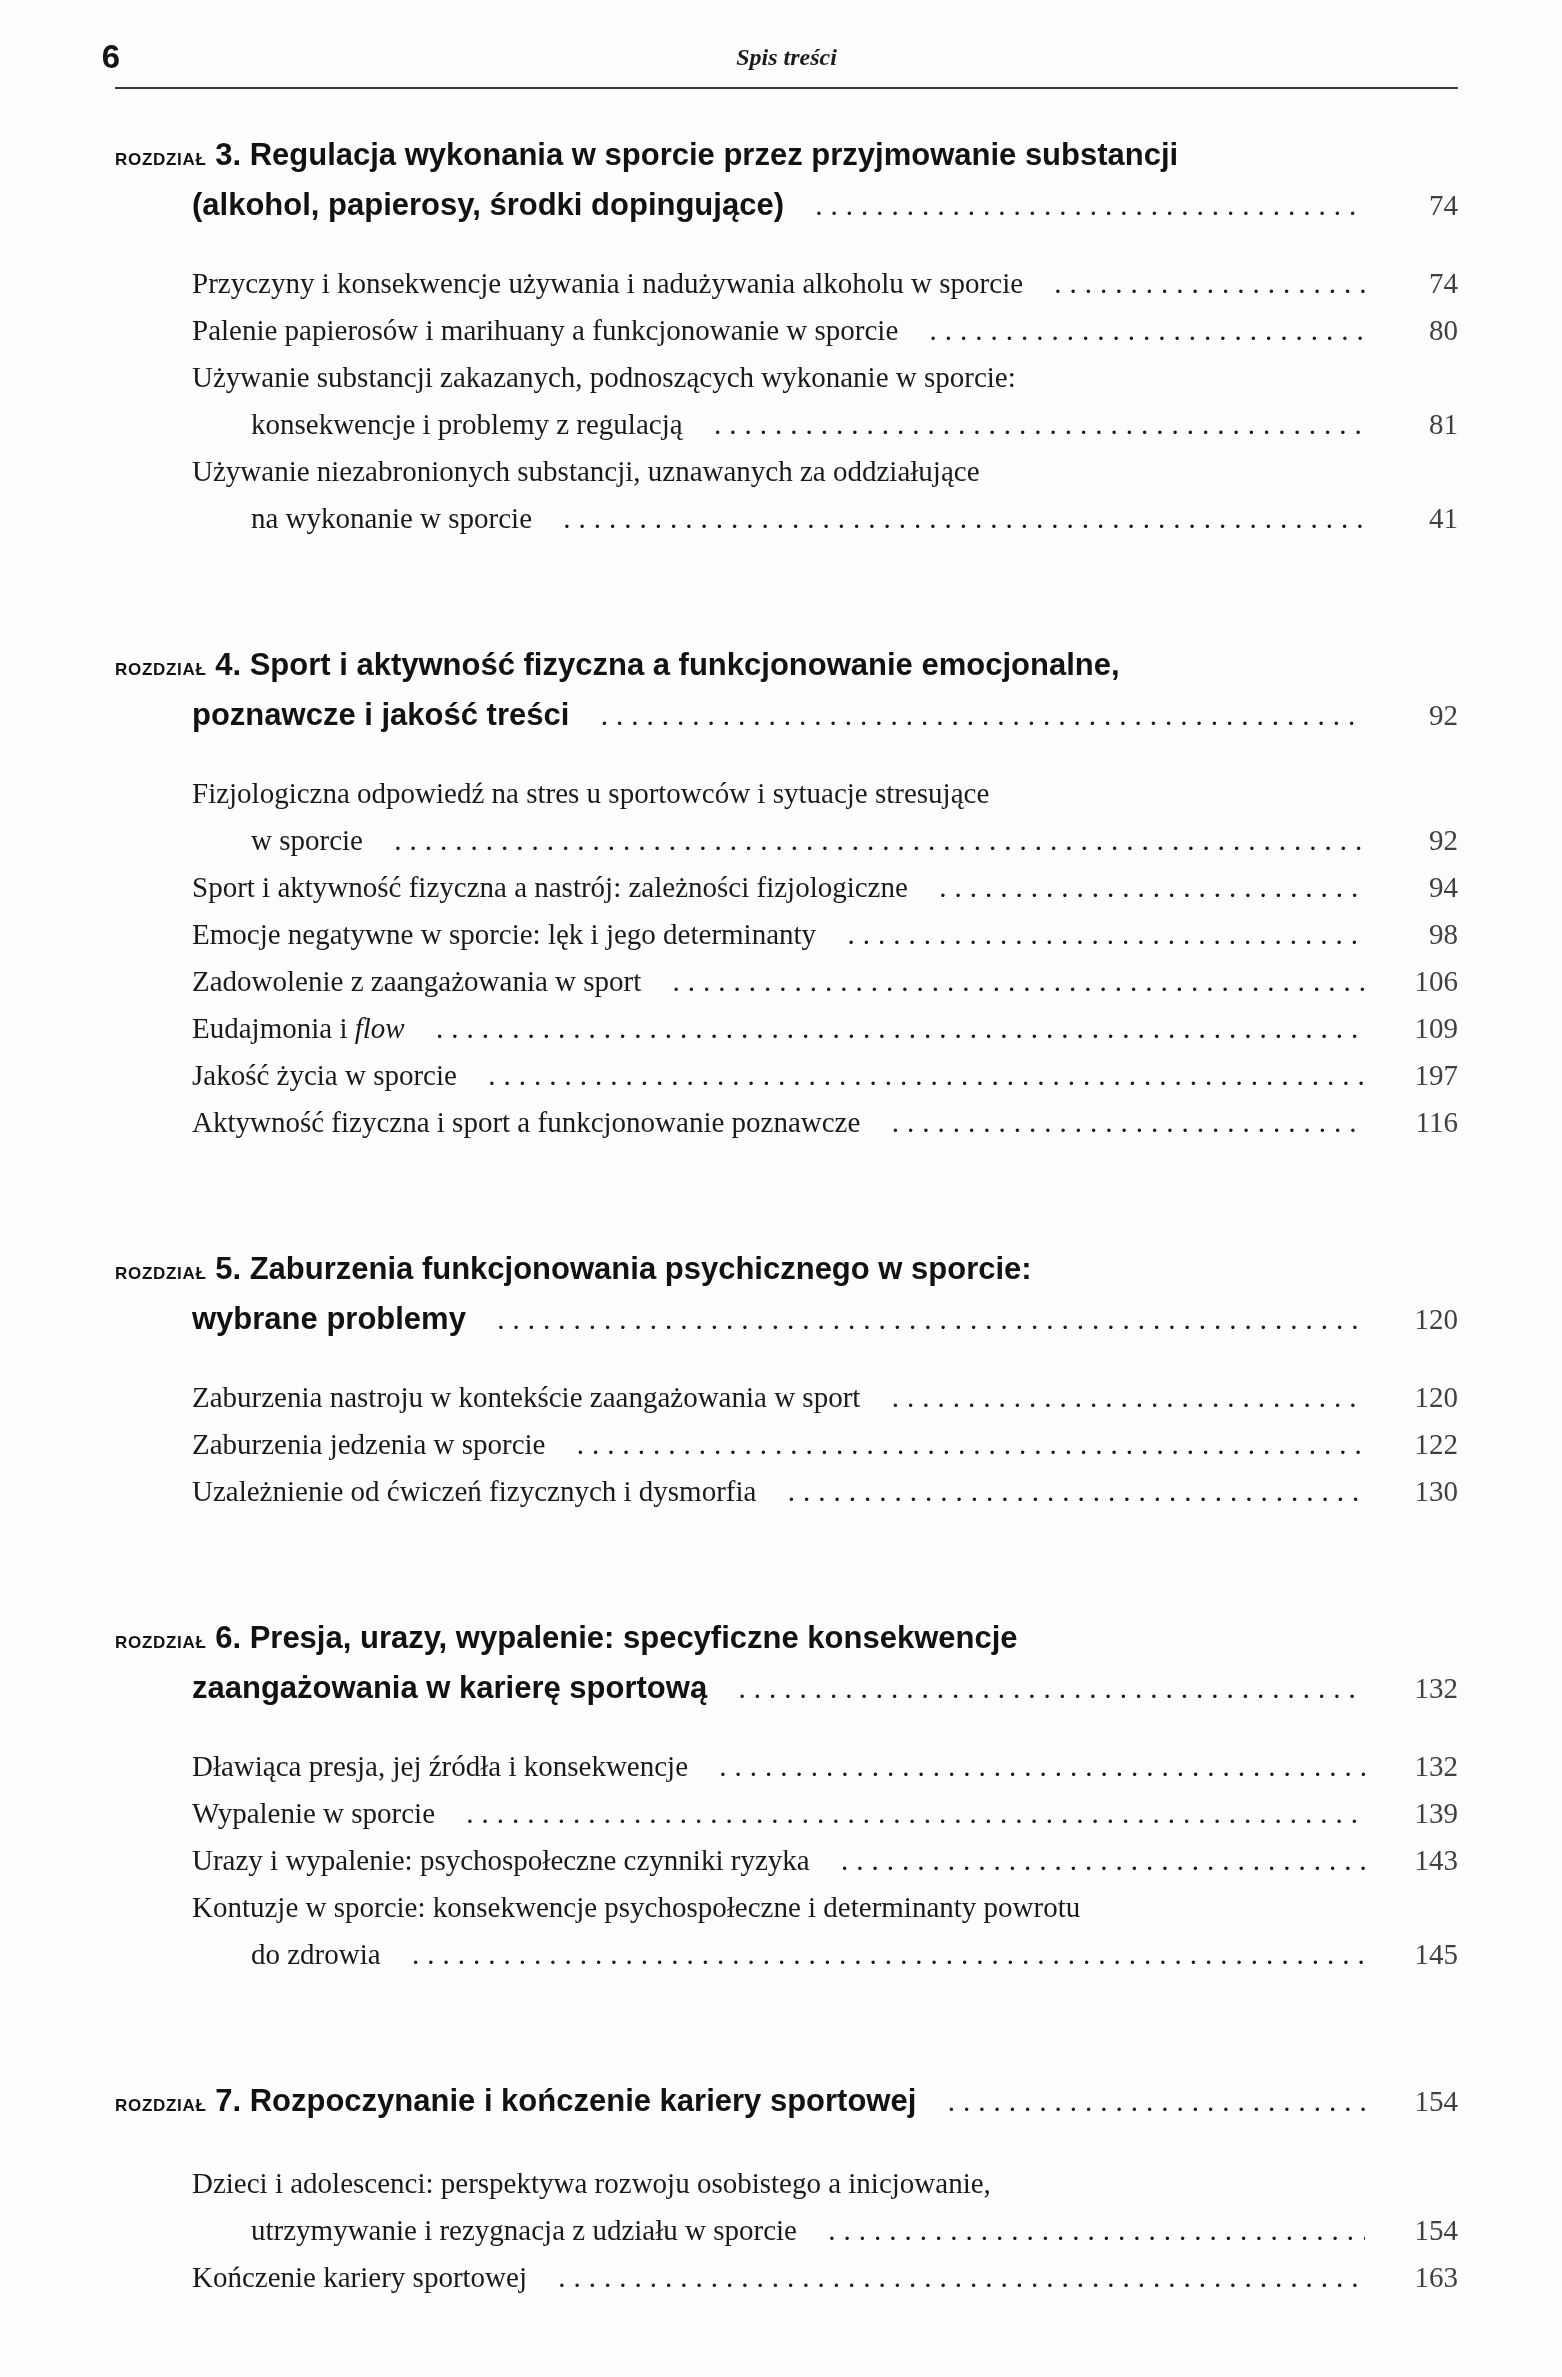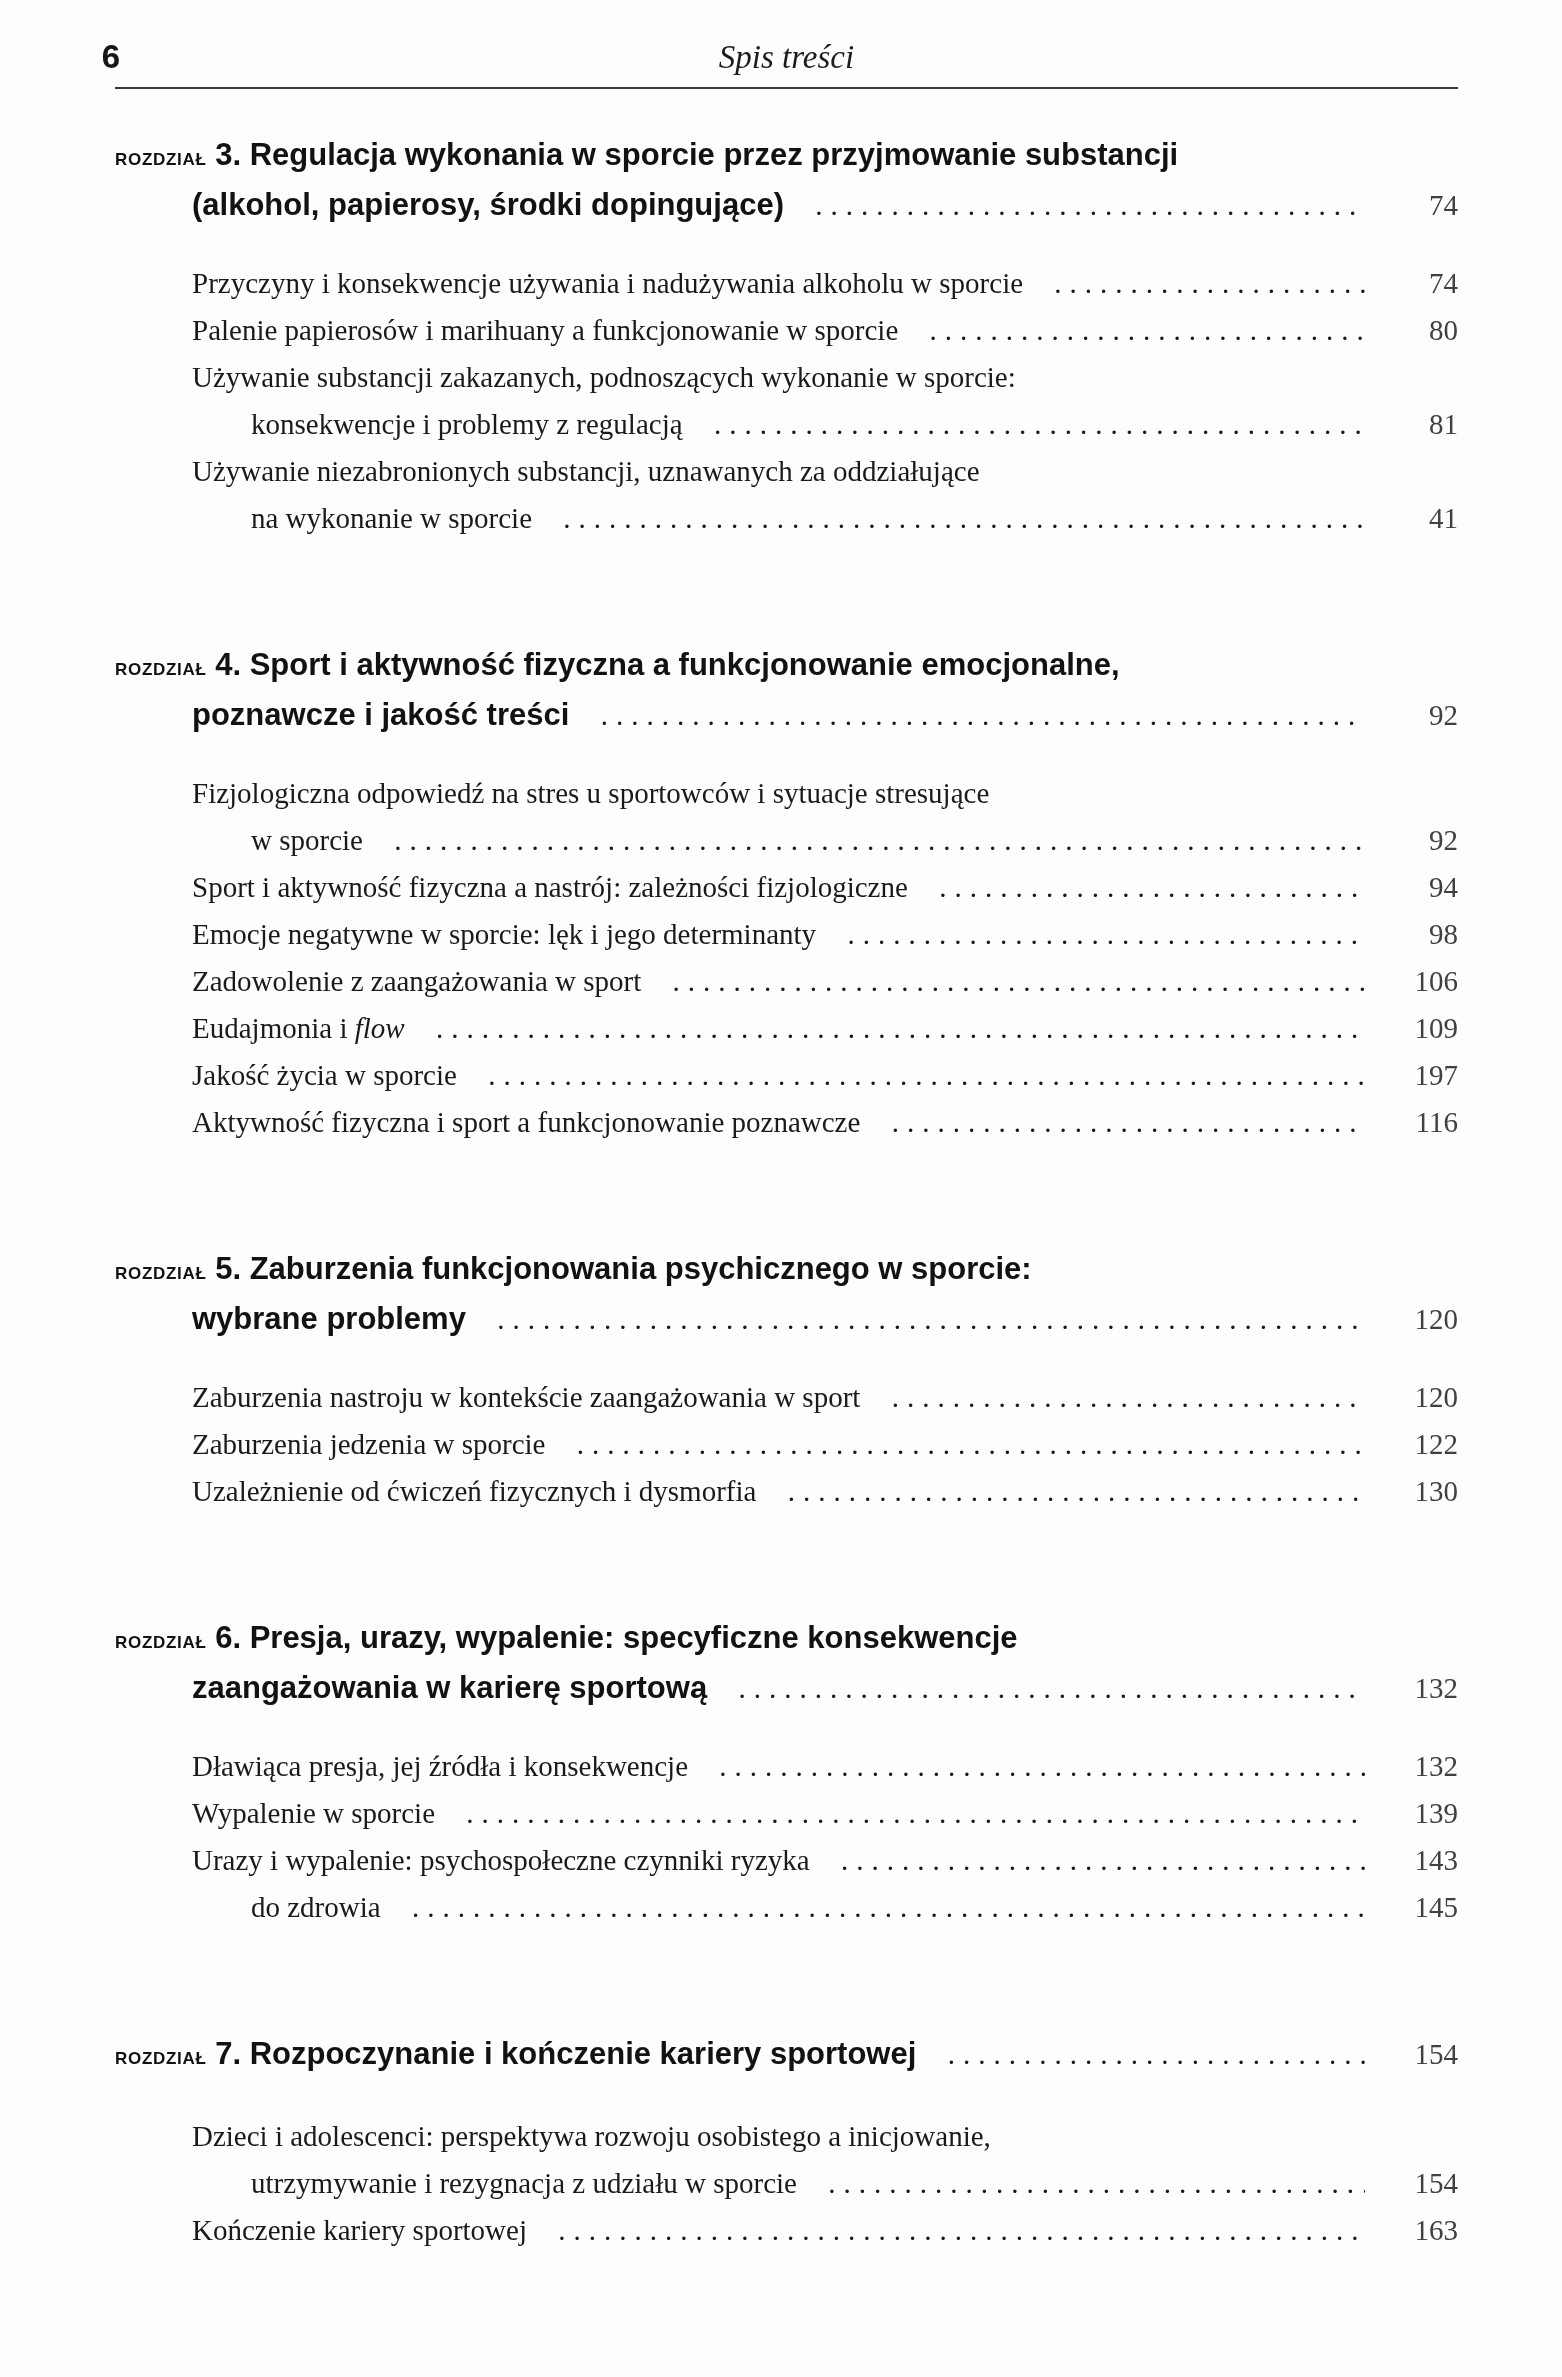"Spis treści" .toc-title { font-size: 33px -> 24px; font-weight: none -> bold }
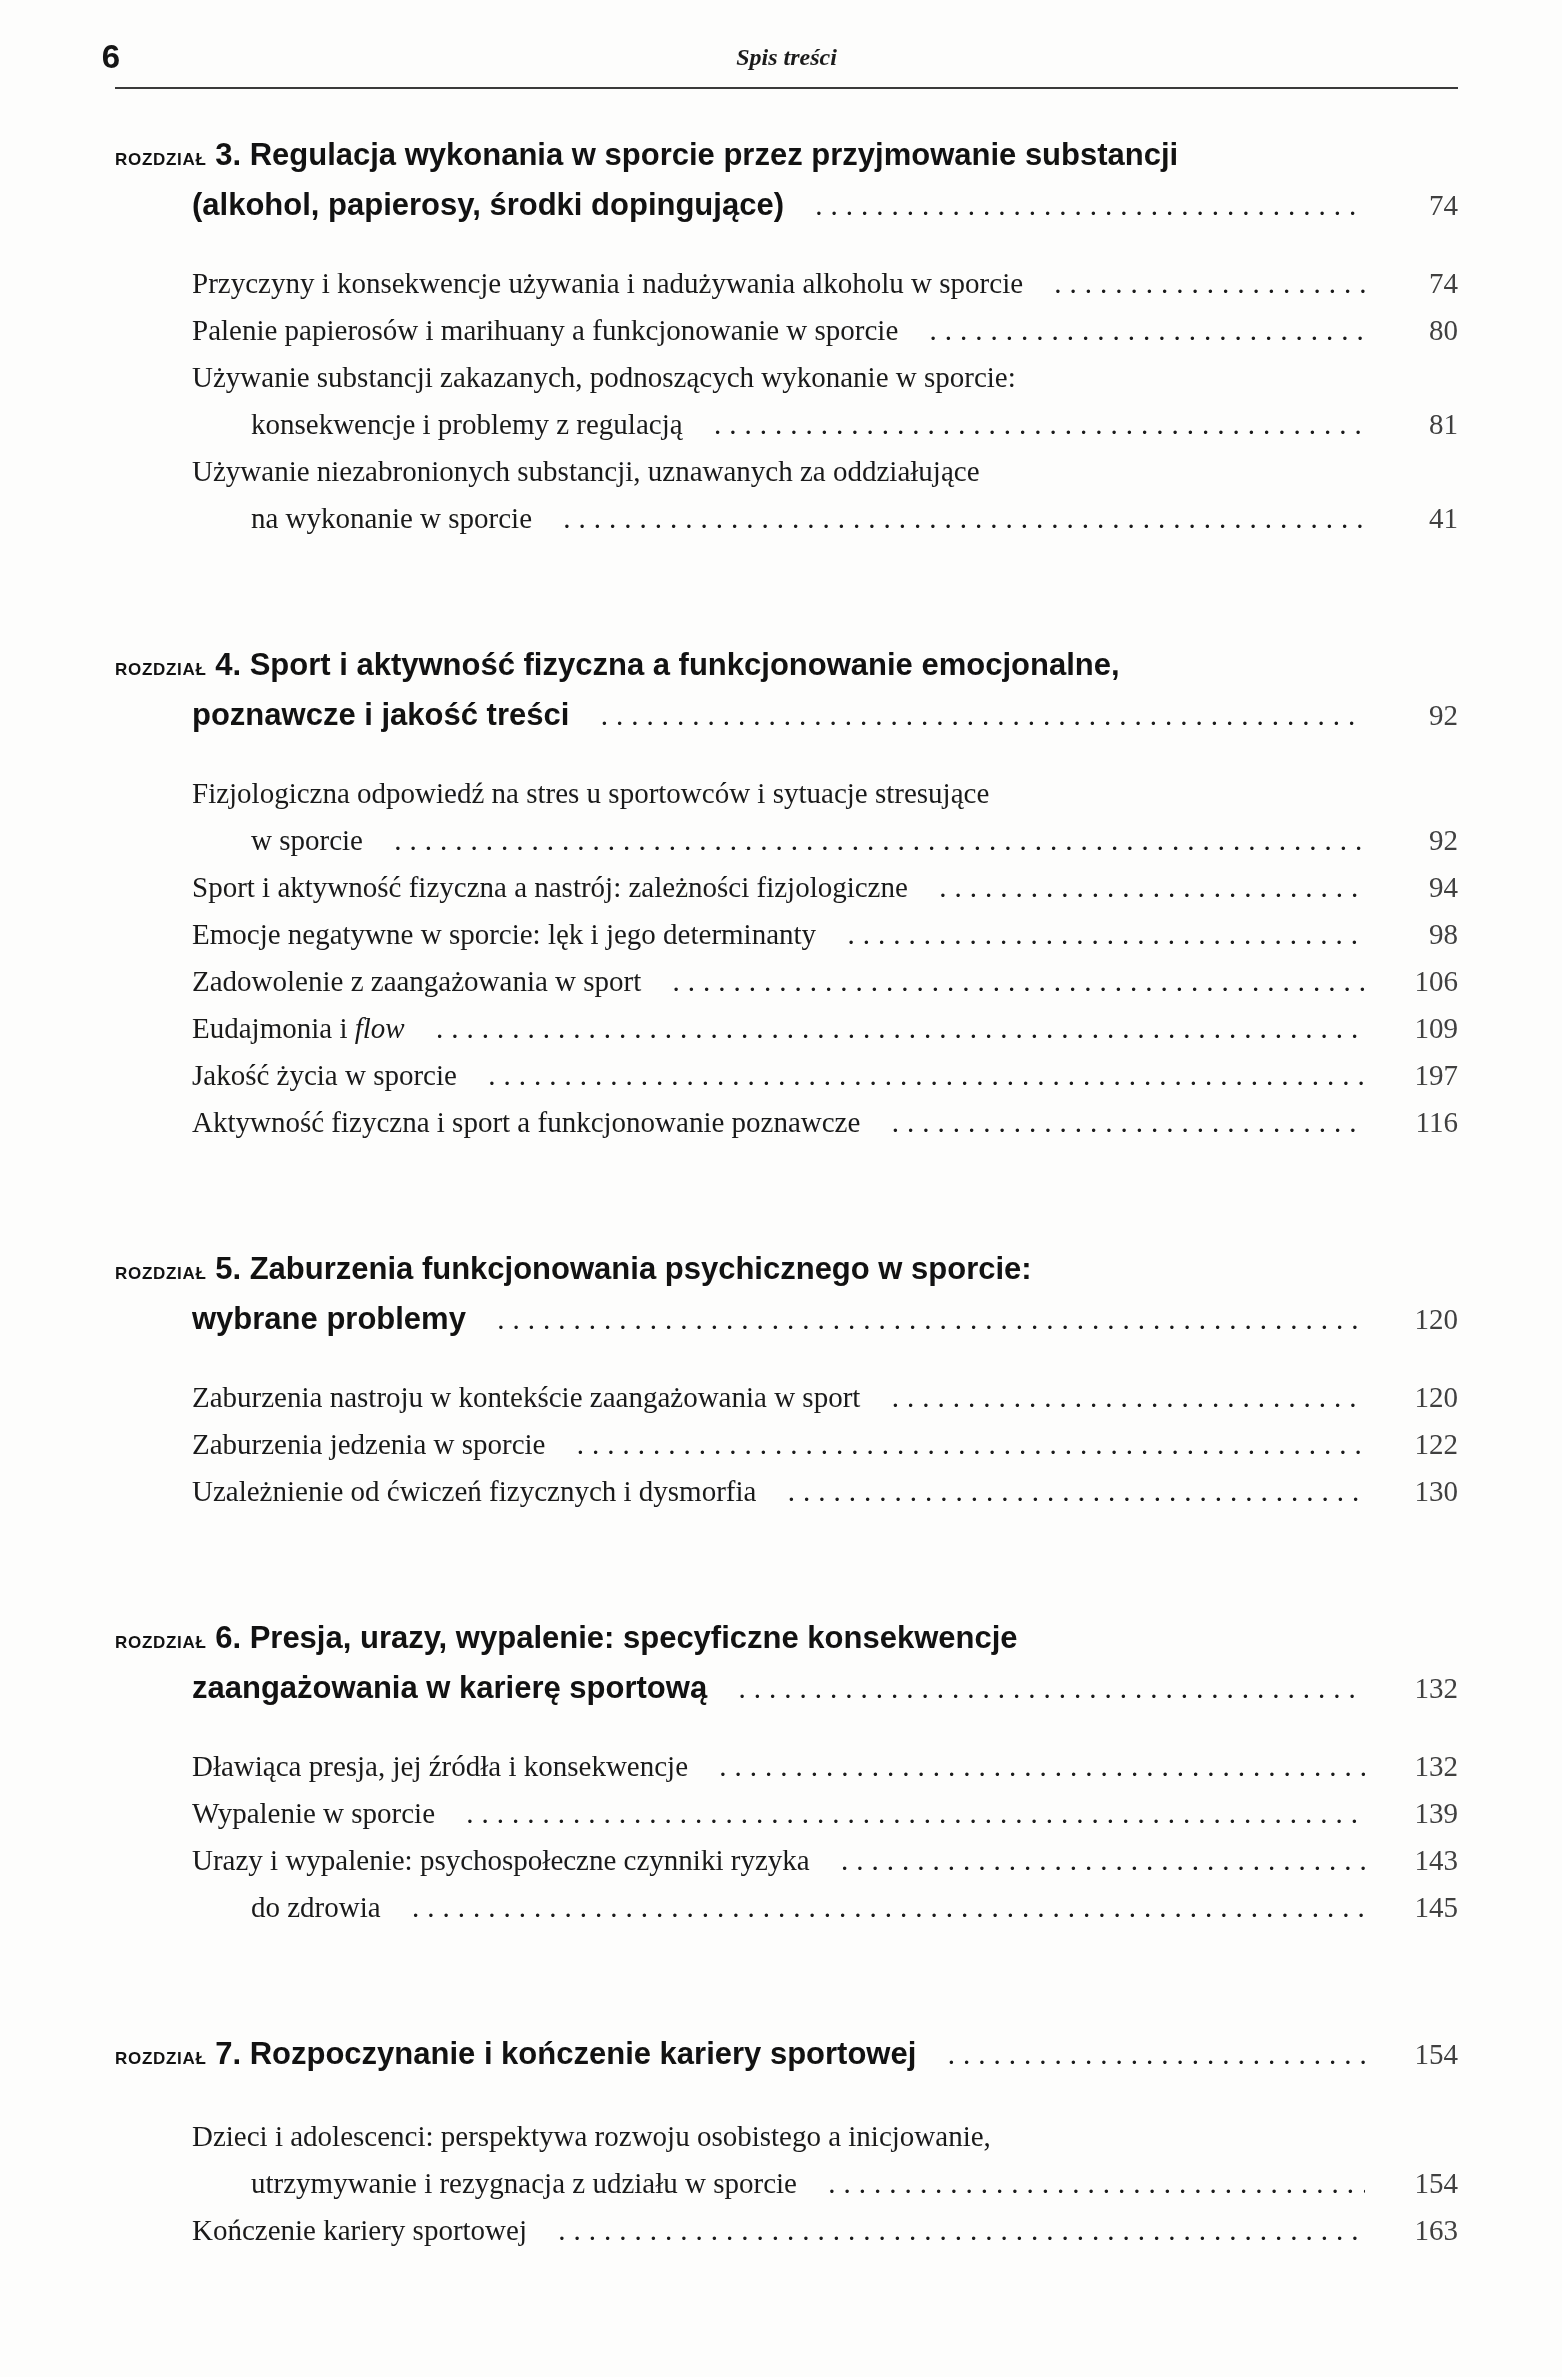"Kontuzje w sporcie: konsekwencje" div.en-line { html: none -> <div><span><span>Kontuzje w sporcie: konsekwencje psychospołeczne i determinanty powrotu</span></span></div> }
